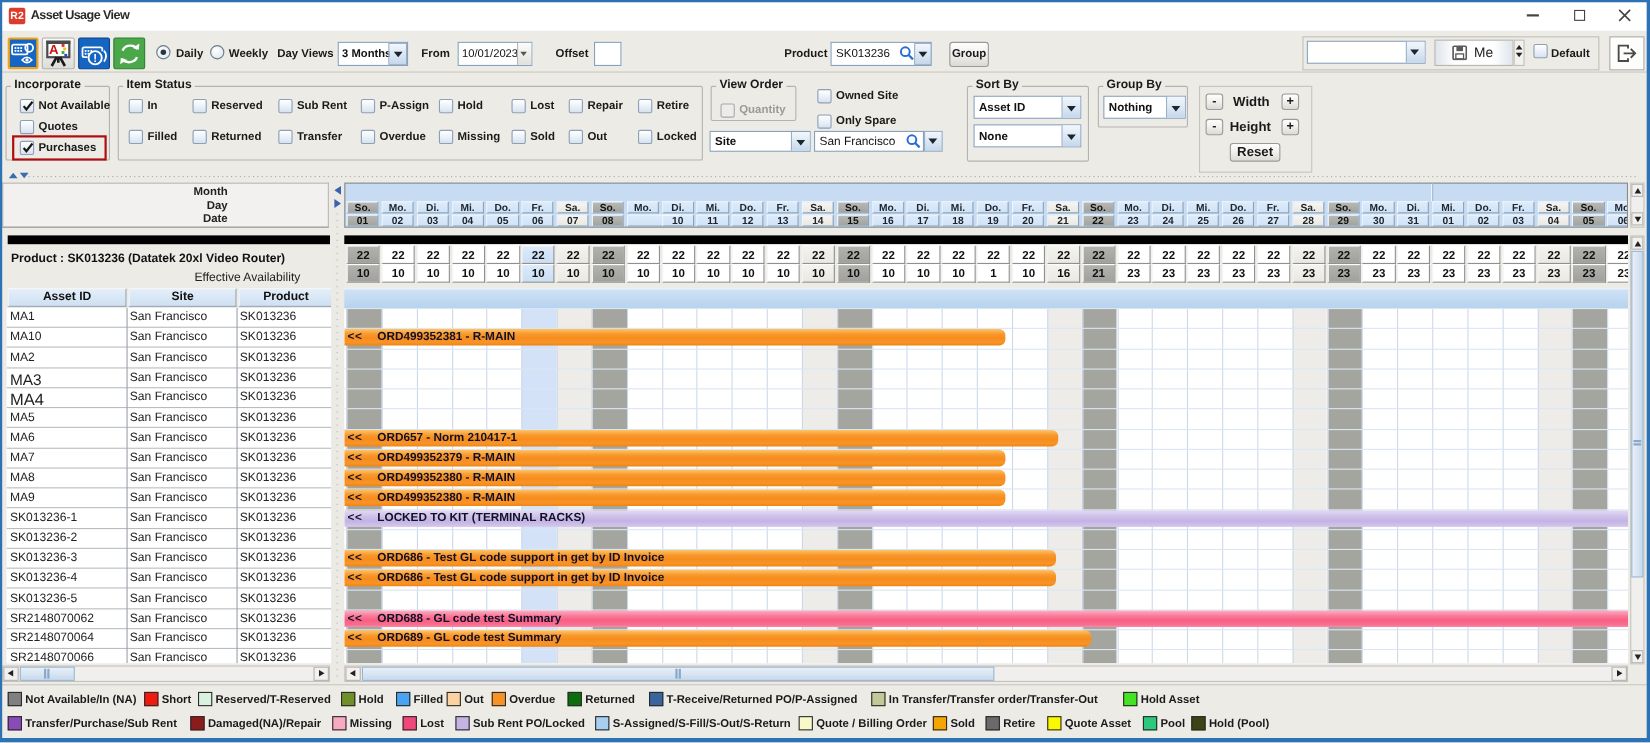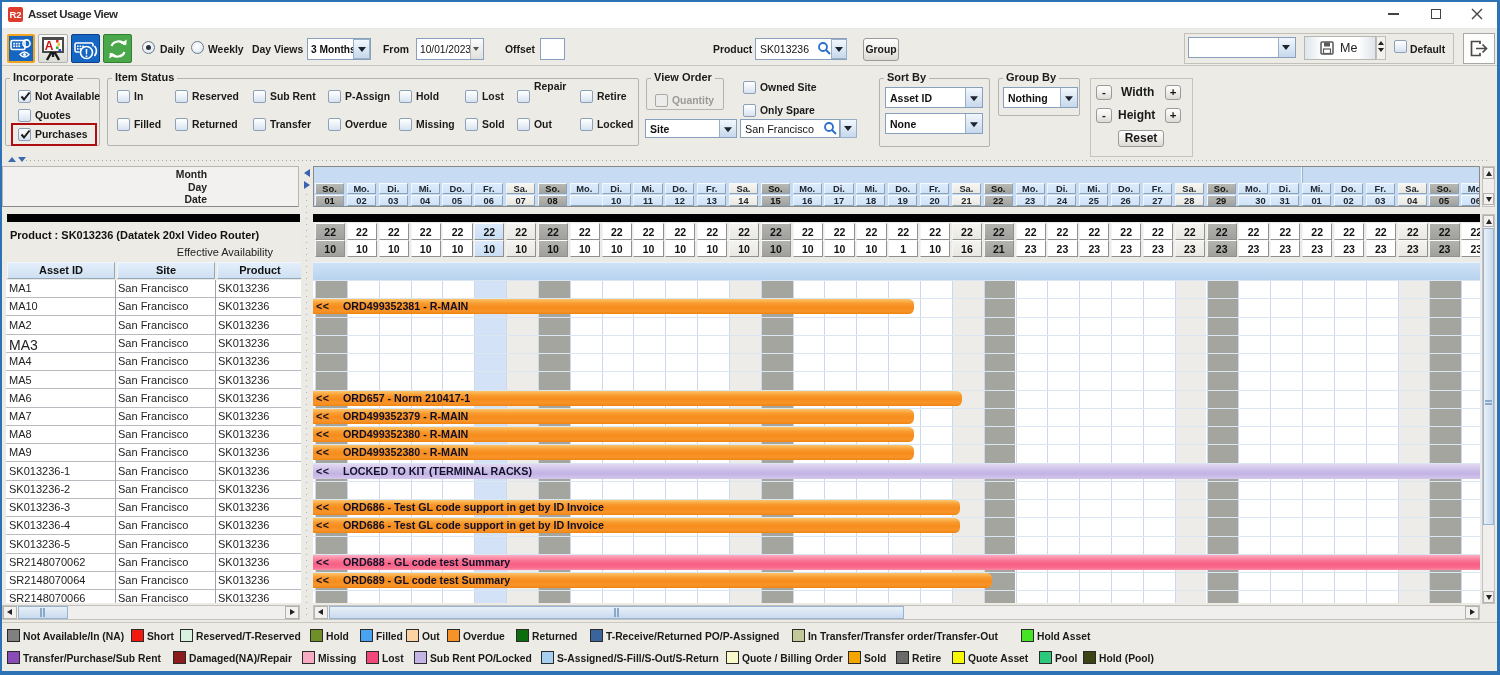"Repair" div.lbl { top: 80px -> 90px }
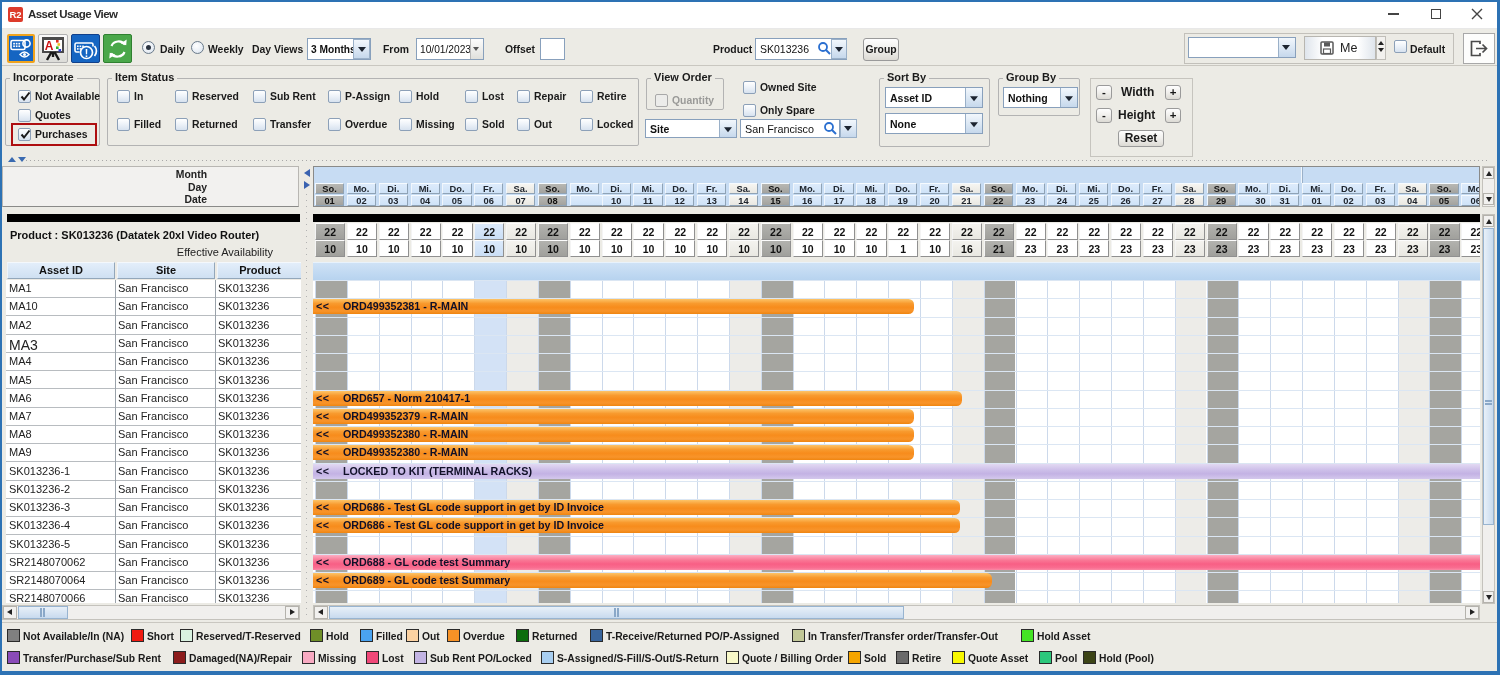"30" div.hcell { width: 44px -> 30px }
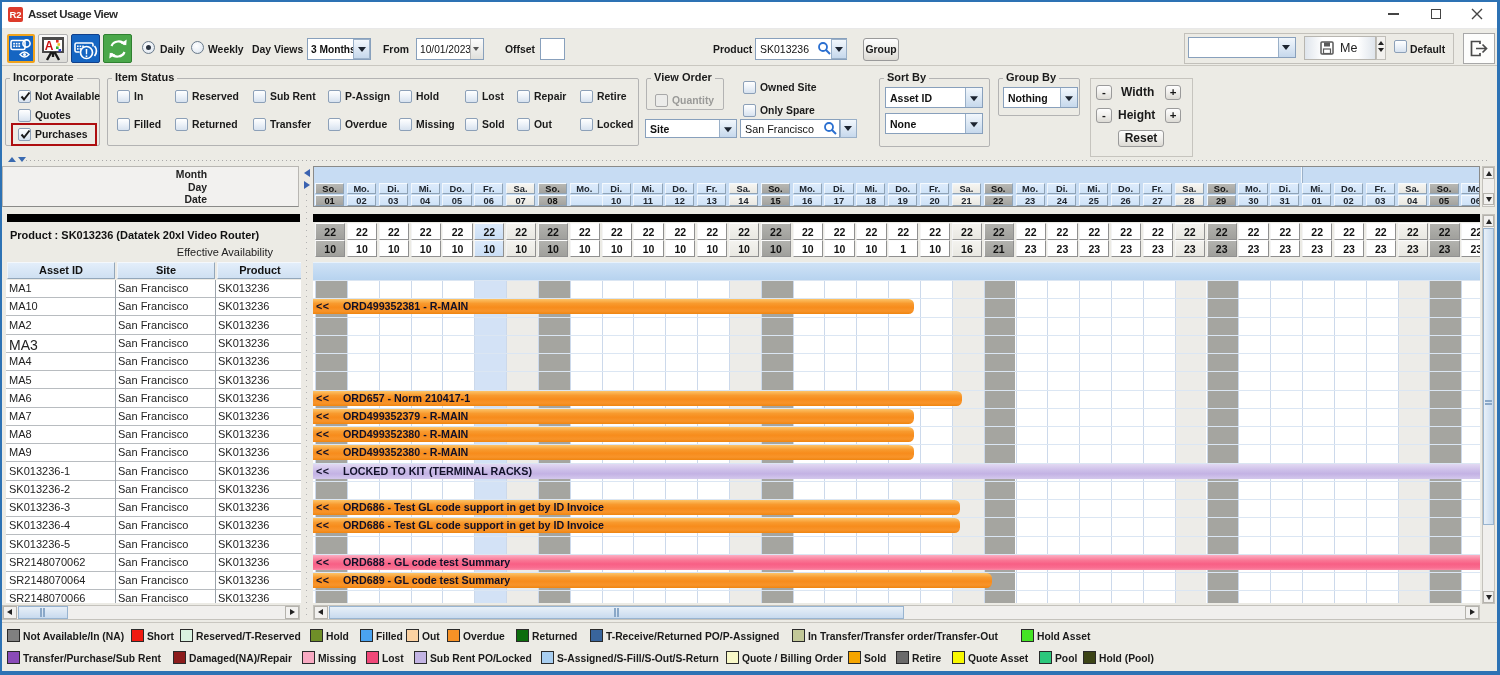"MA4" div.a { font-size: 11px -> 15px }
